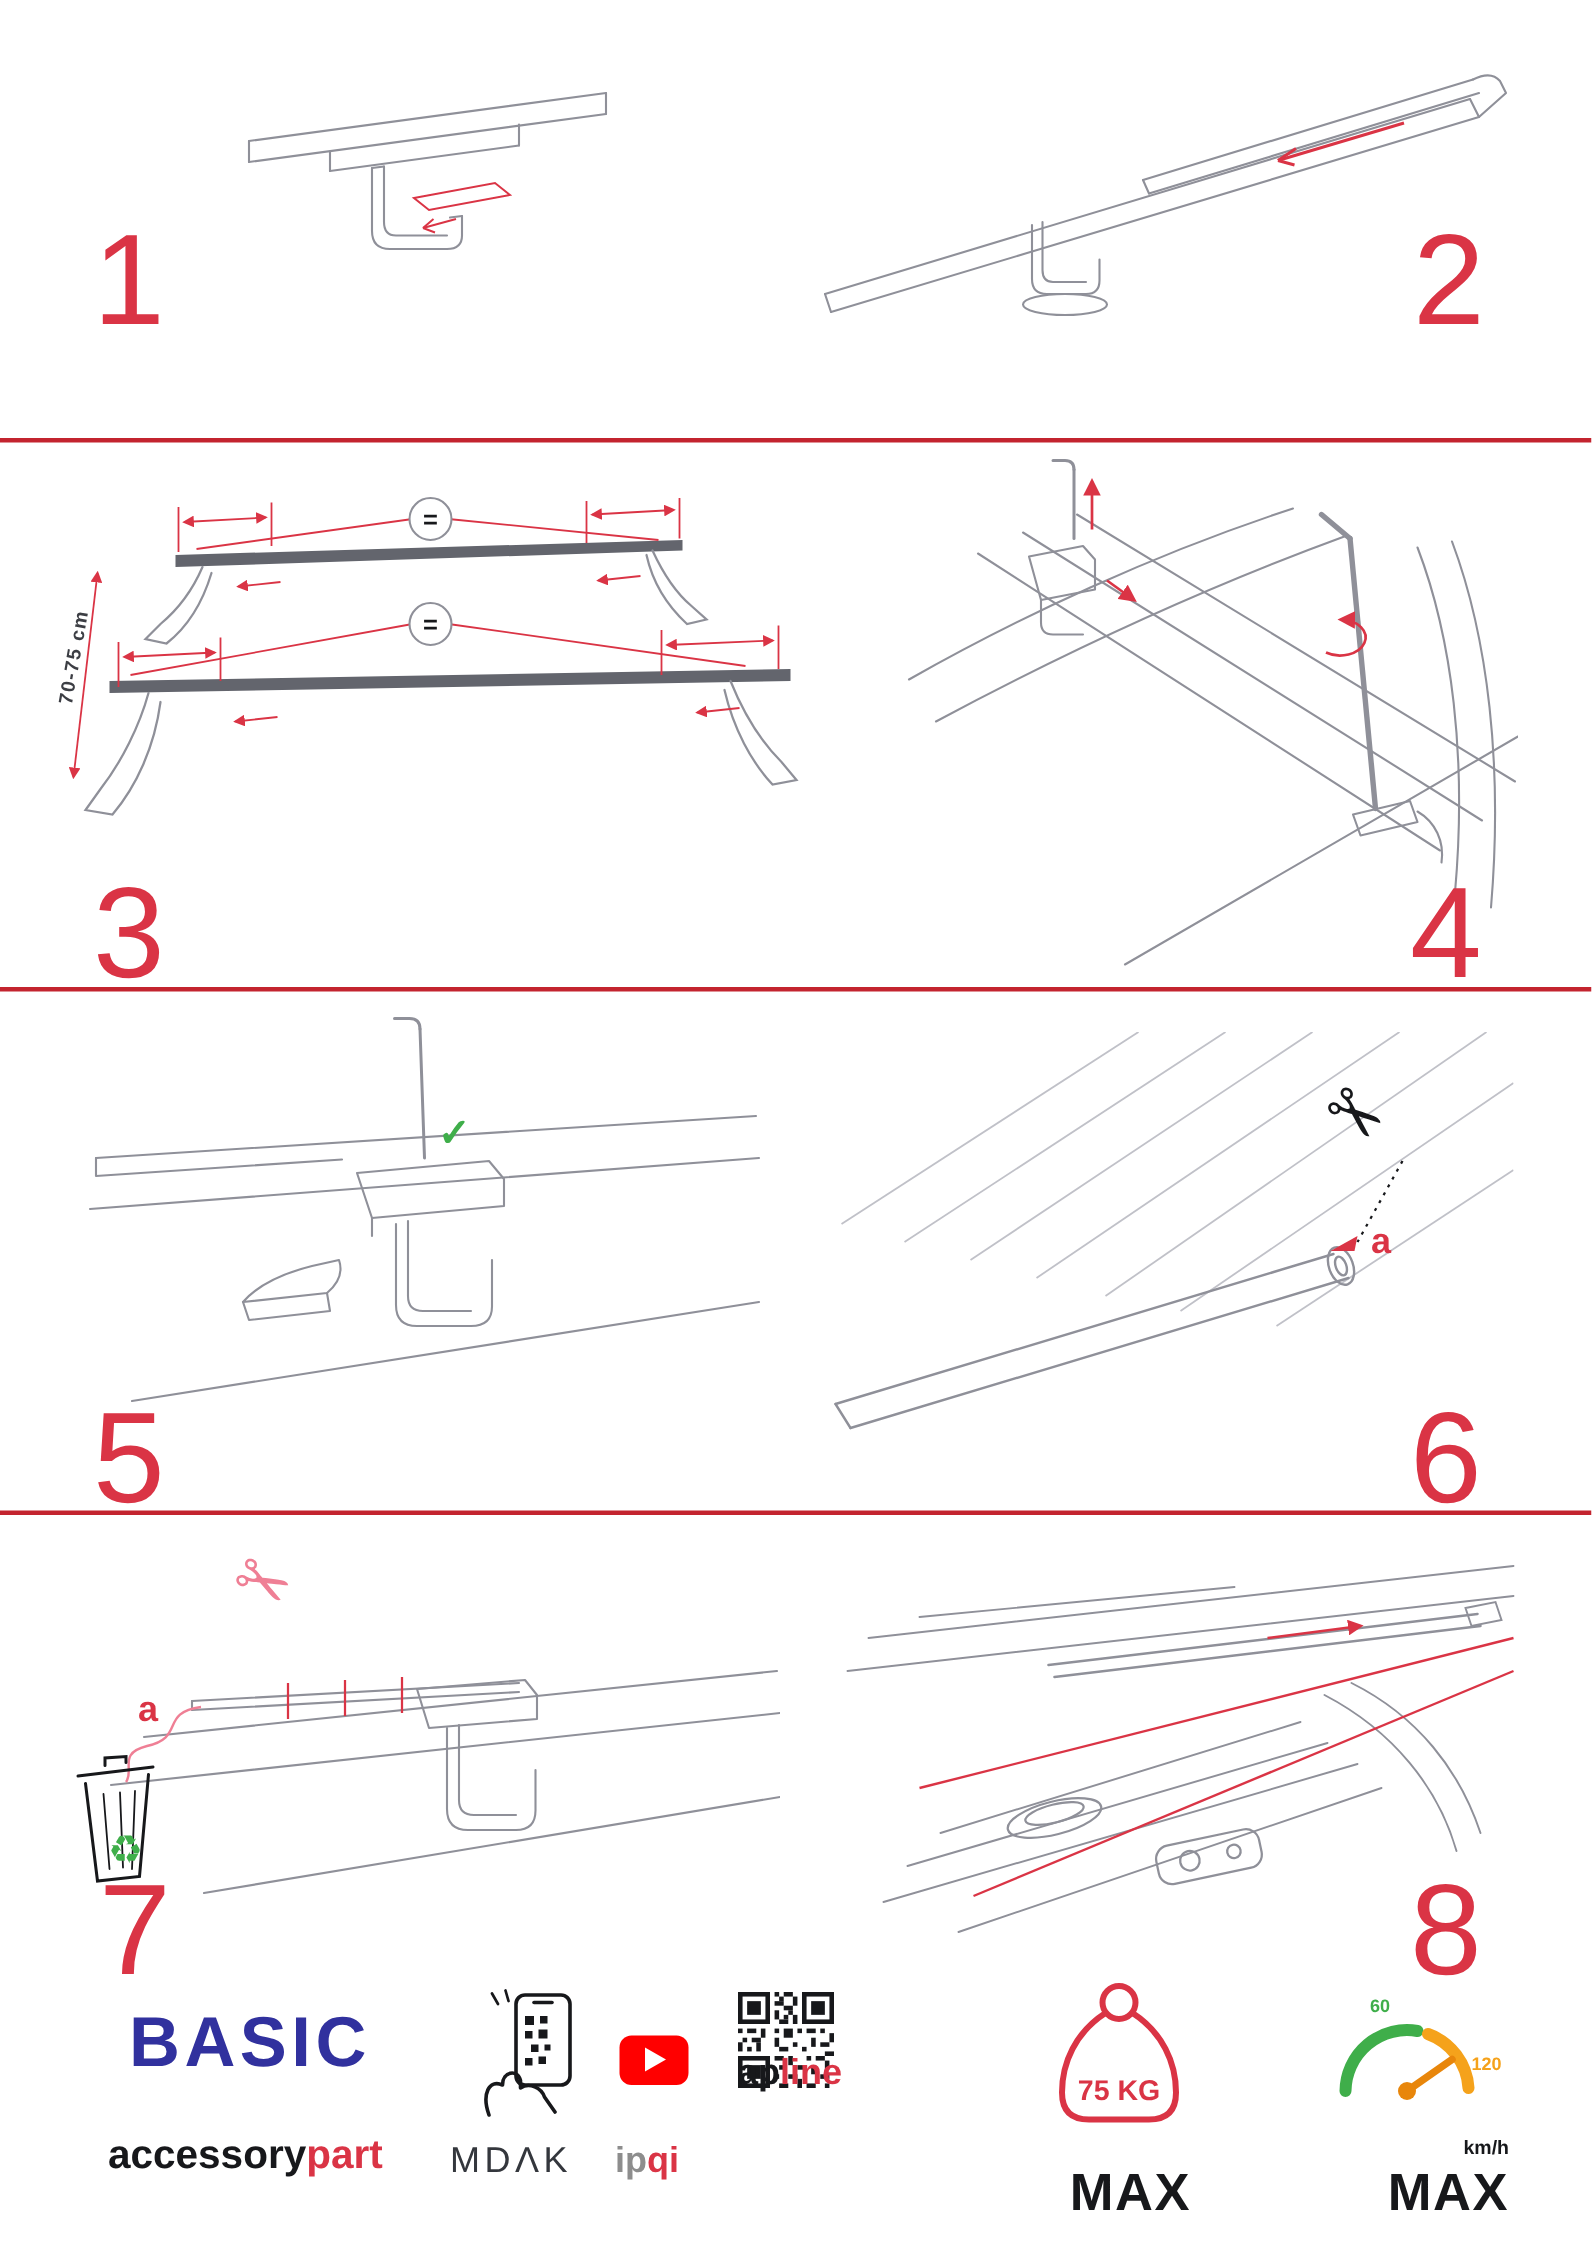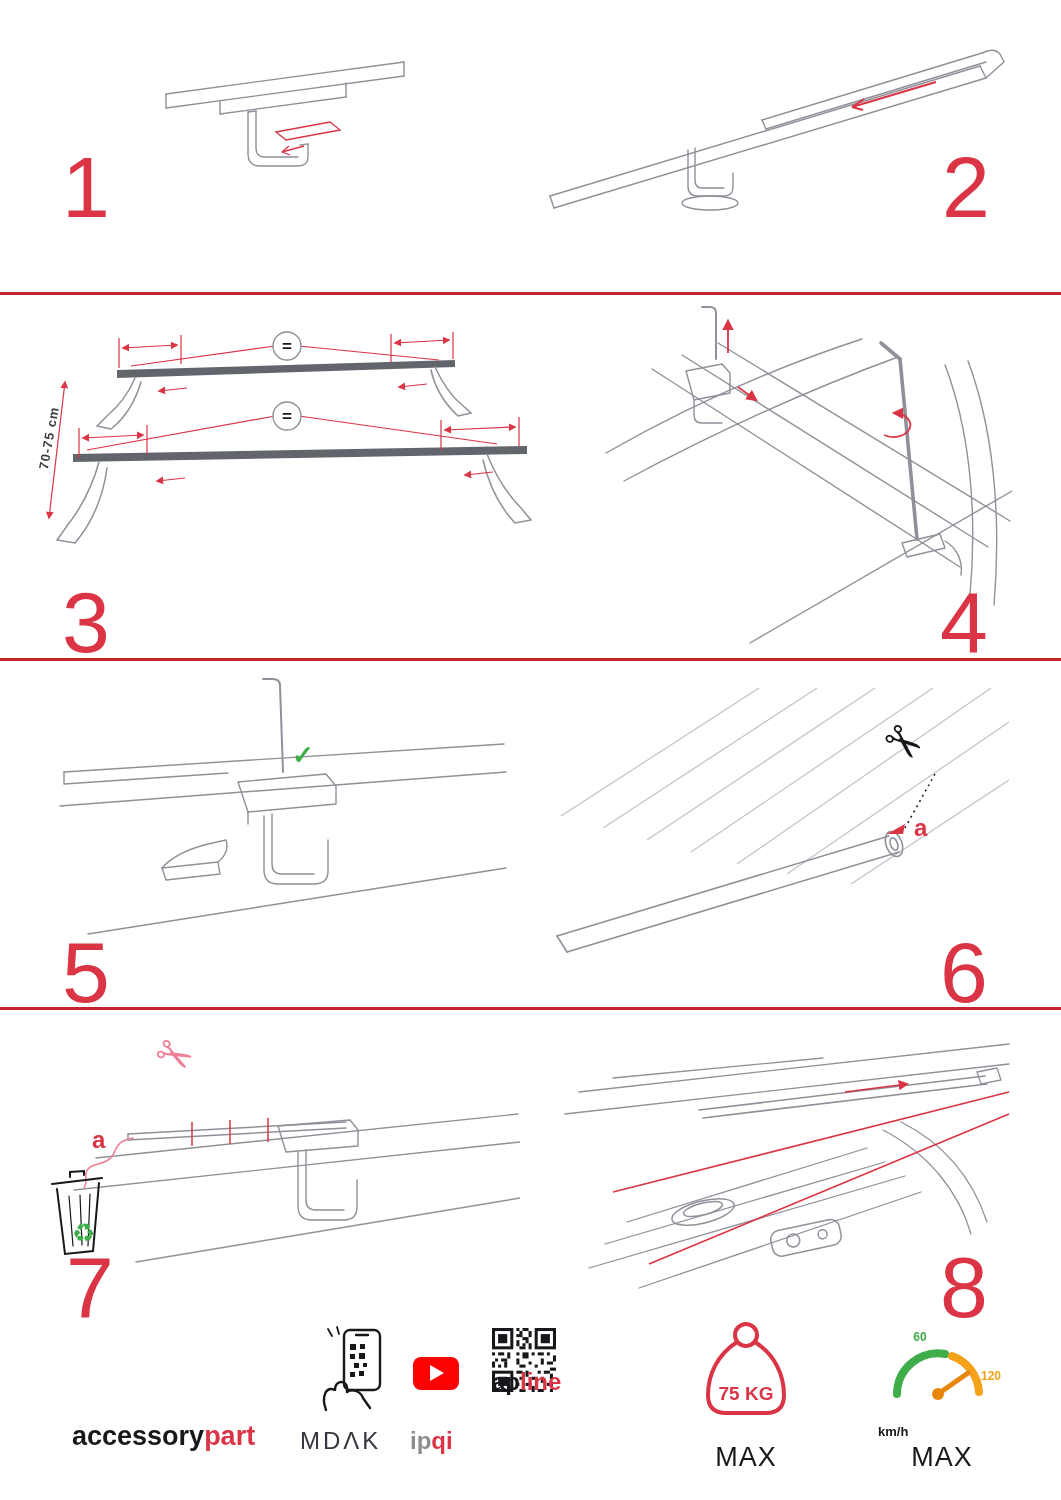"BASIC" div.brand-basic { html: none -> <div>BASIC</div> }
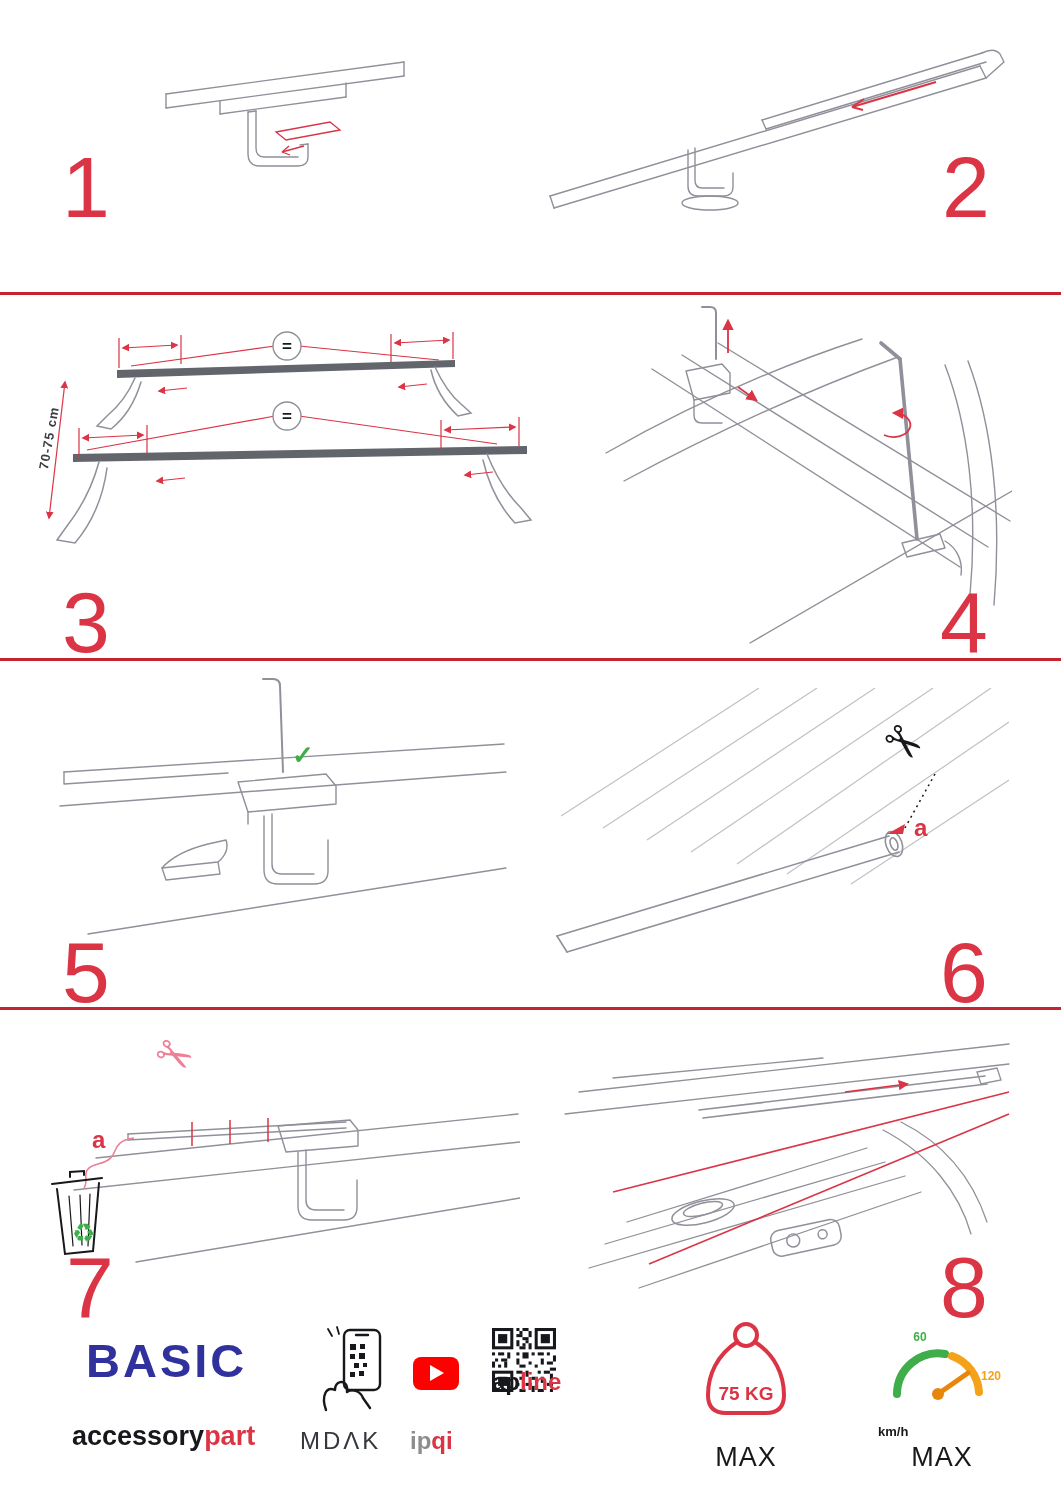"km/h" .kmh { text-align: left -> right }
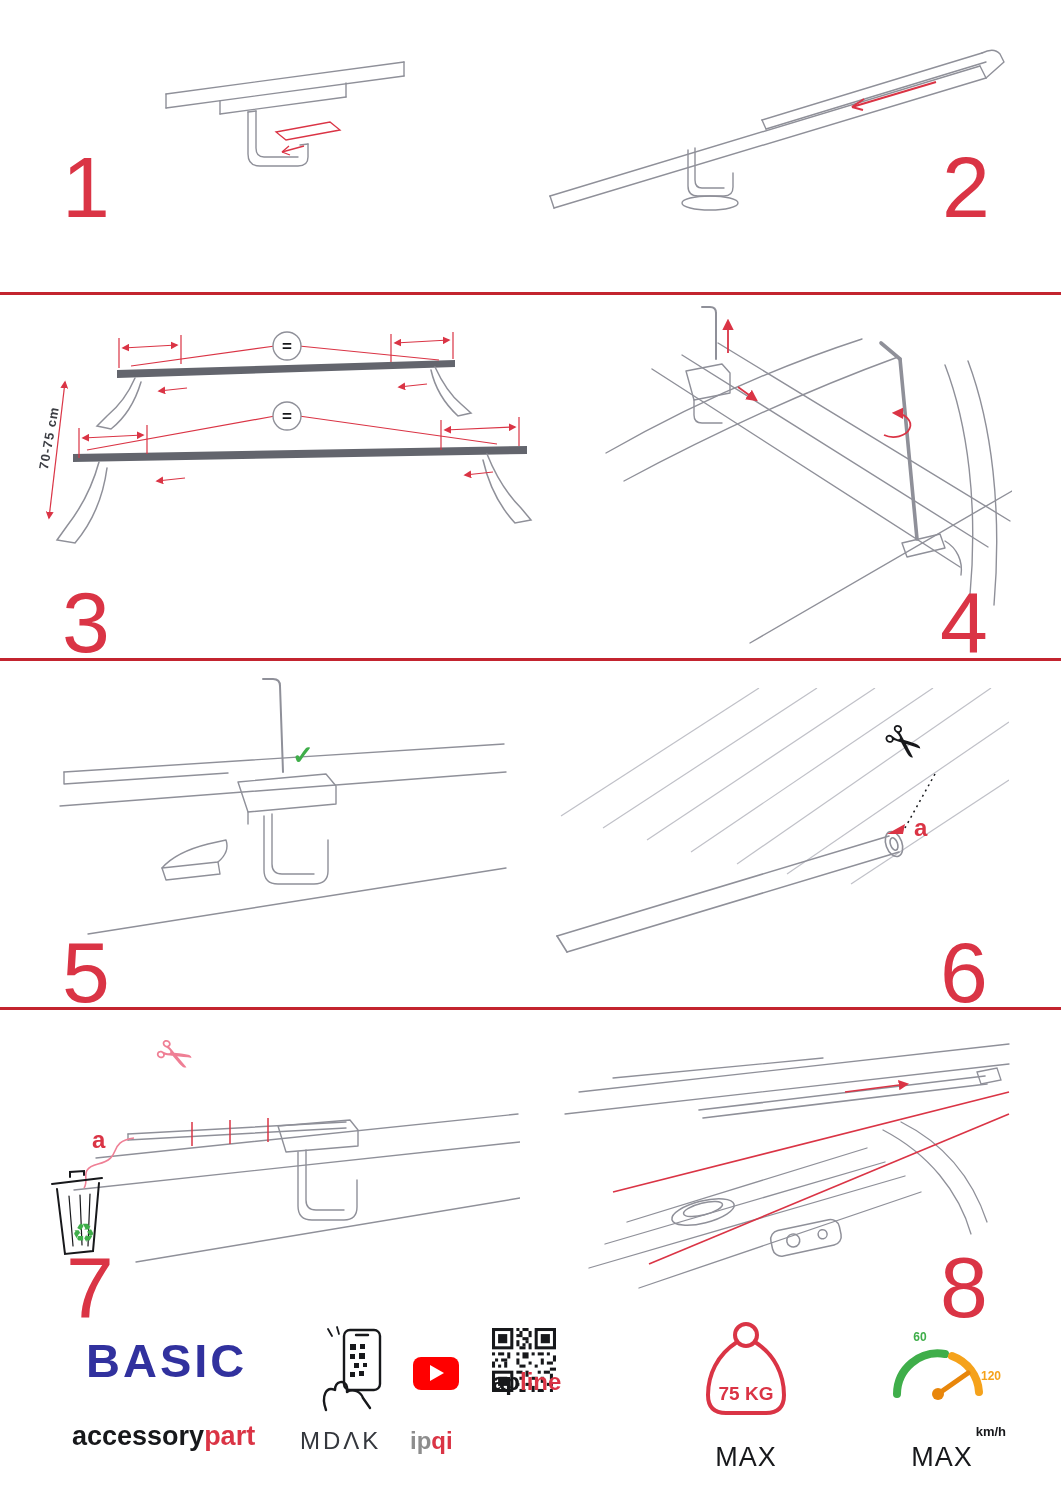"MAX" .max-label { font-size: 27px -> 35px; font-weight: 400 -> 700; text-align: center -> right }
